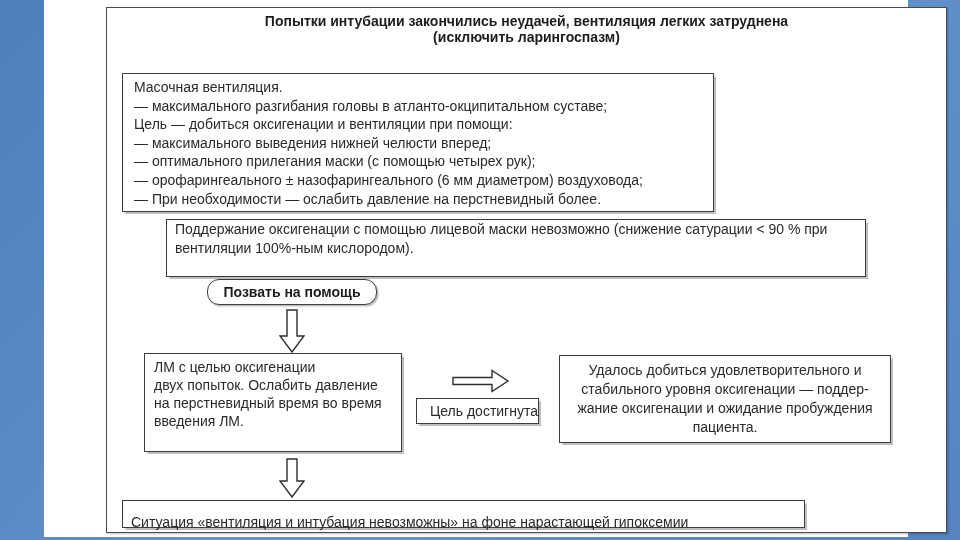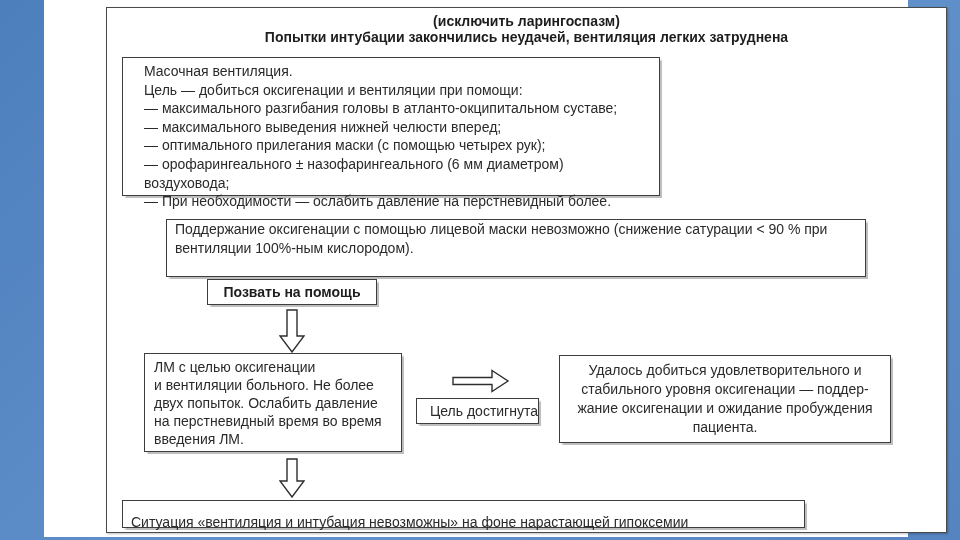"(исключить ларингоспазм)" div { order: before "Попытки интубации закончились неудачей," -> after "Попытки интубации закончились неудачей," }
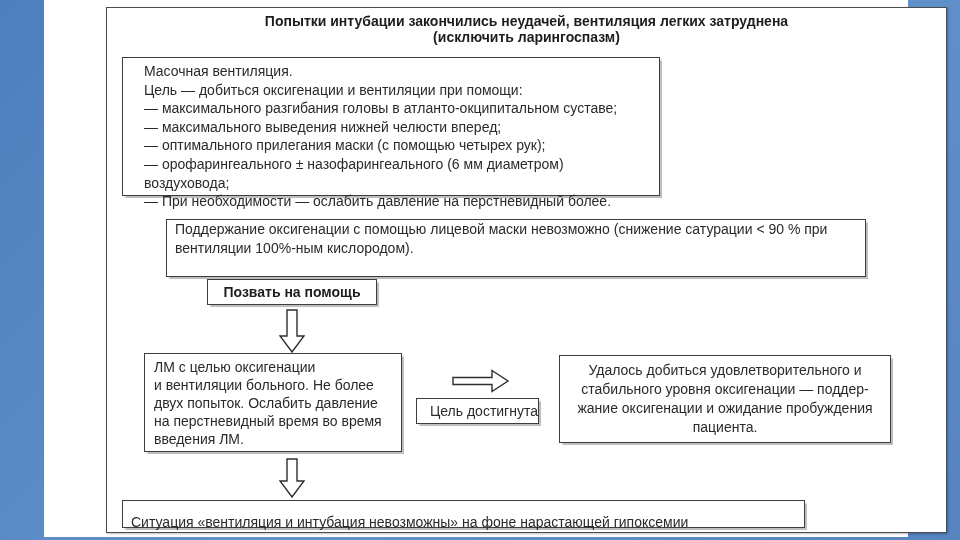"Масочная вентиляция." .box-mask { padding: 4px 21px -> 4px 11px; top: 49px -> 65px; width: 538px -> 592px }
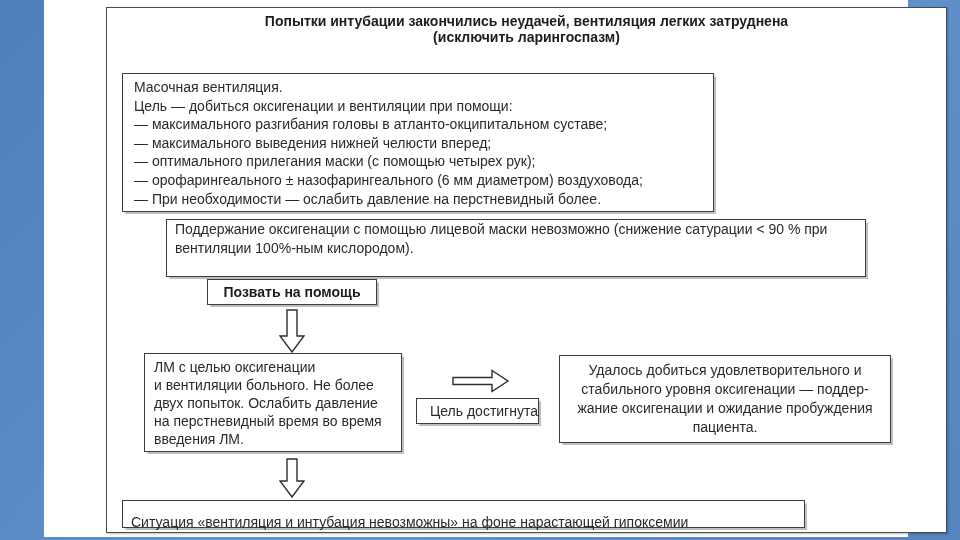"Цель — добиться оксигенации и" div { order: before "— максимального разгибания головы в" -> after "— максимального разгибания головы в" }
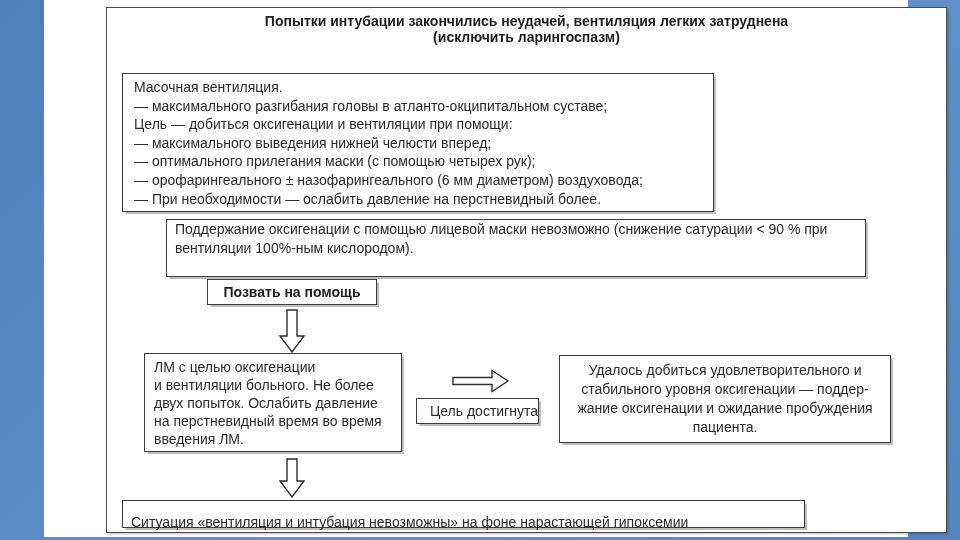"Позвать на помощь" .box-call { border-radius: none -> 12px }
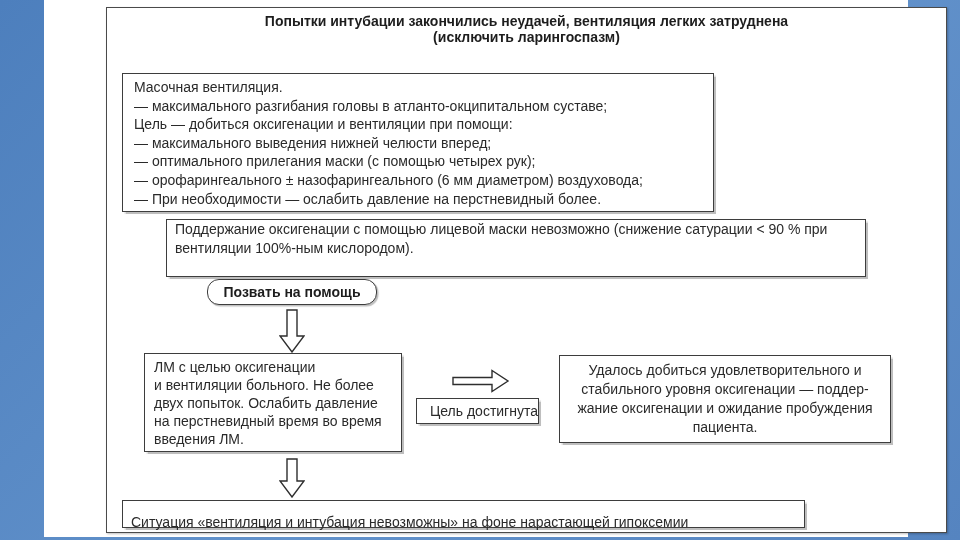"и вентиляции больного. Не более" div { html: <div>и вентиляции больного. Не более</div> -> none }
